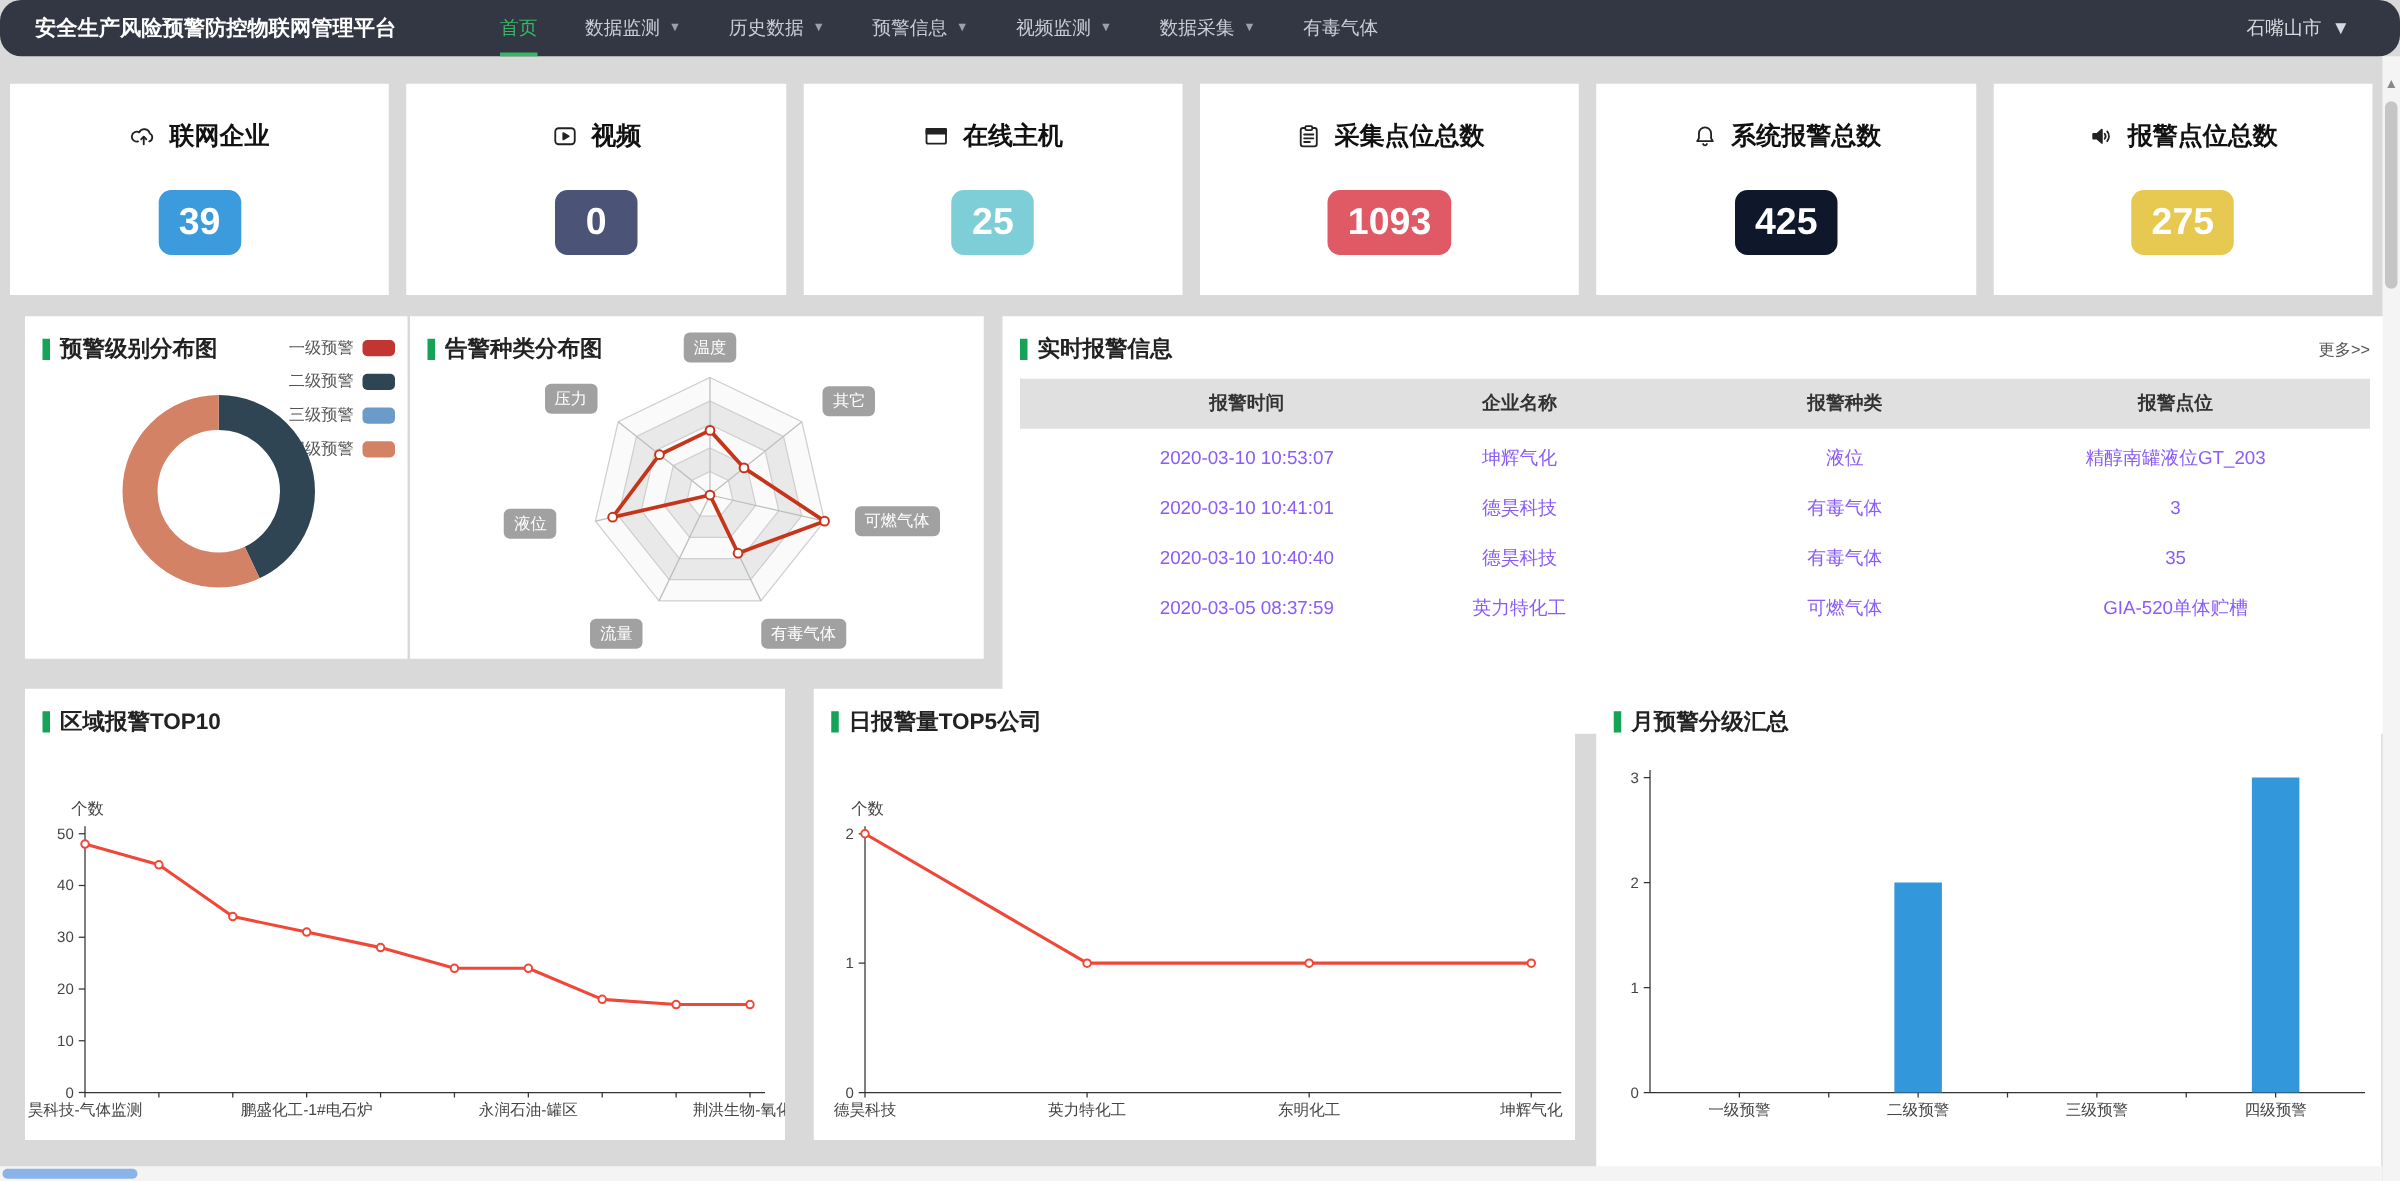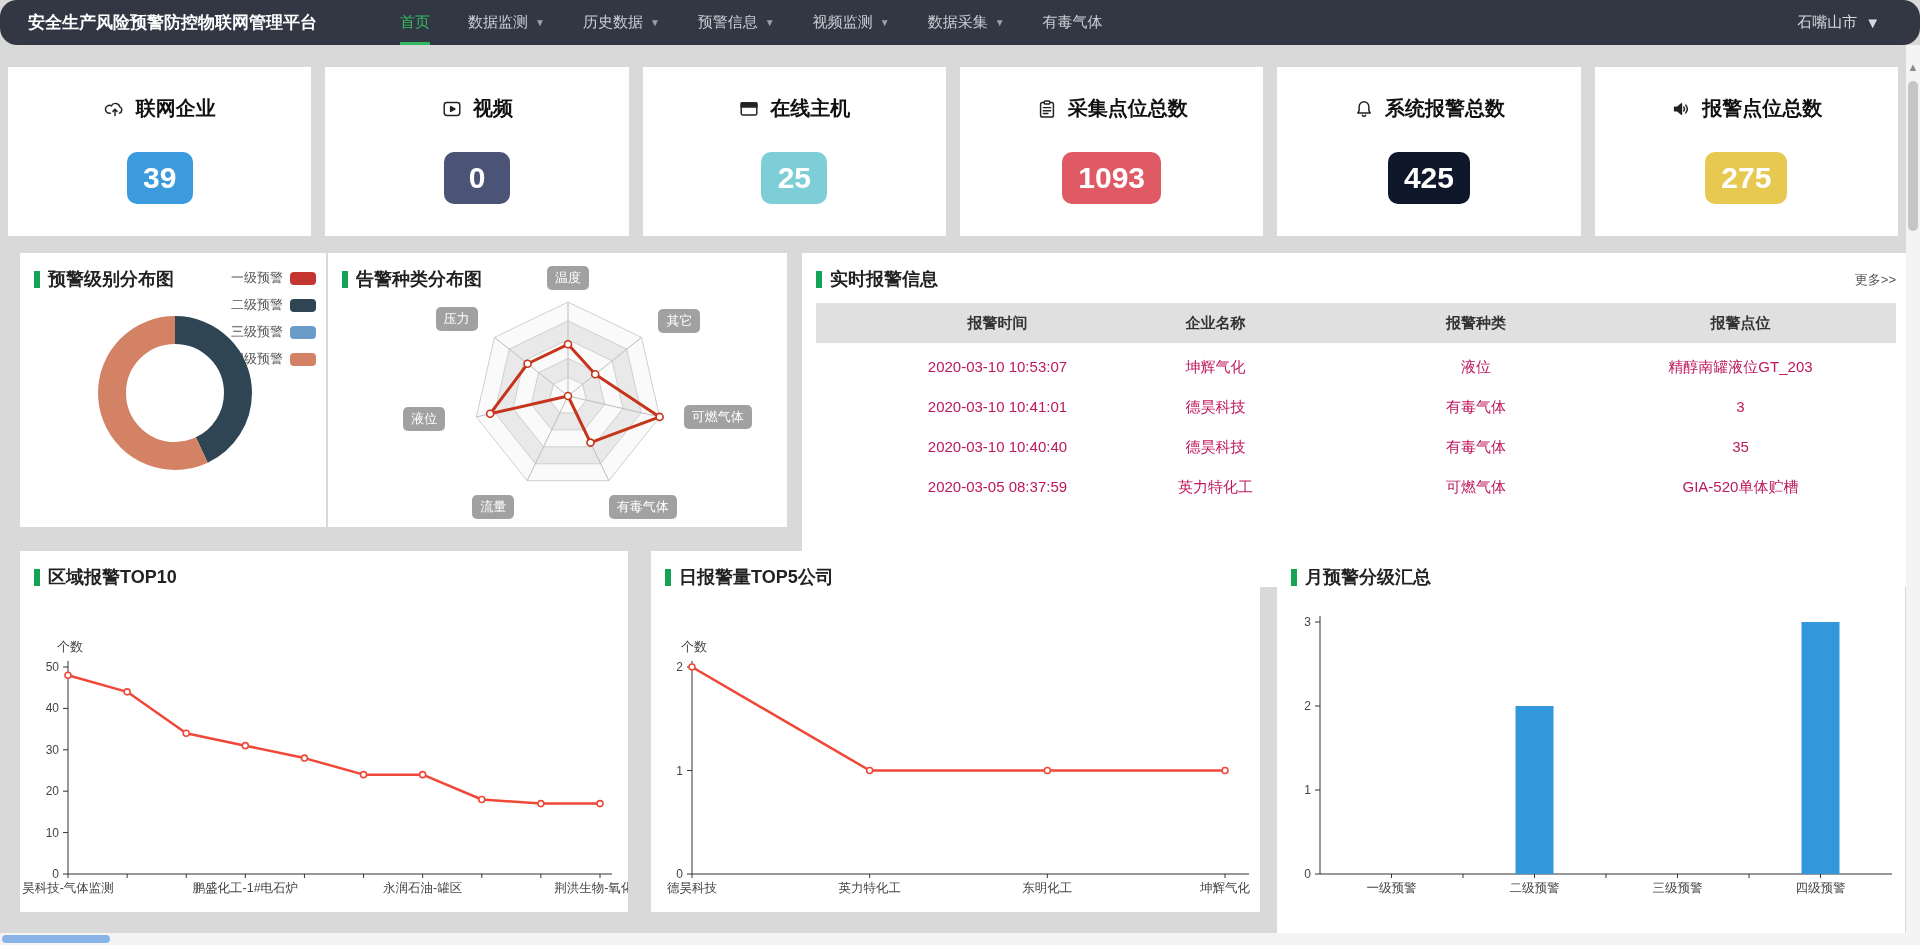"2020-03-10 10:53:07" .tcell { color: #be185d -> #8b5cf6 }
